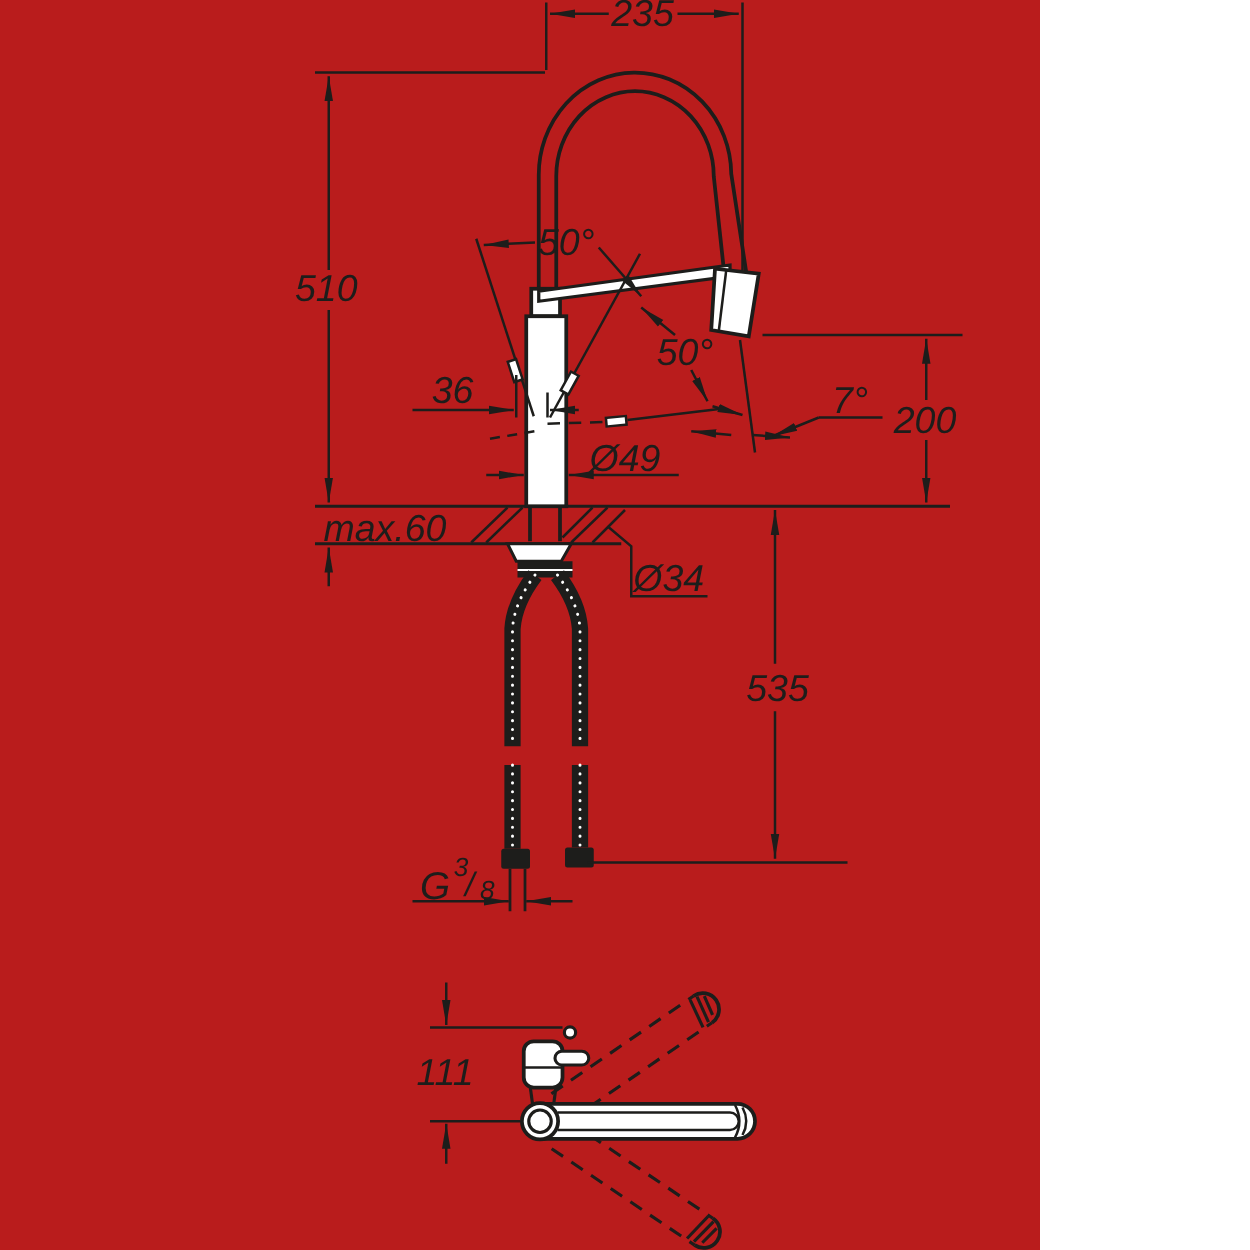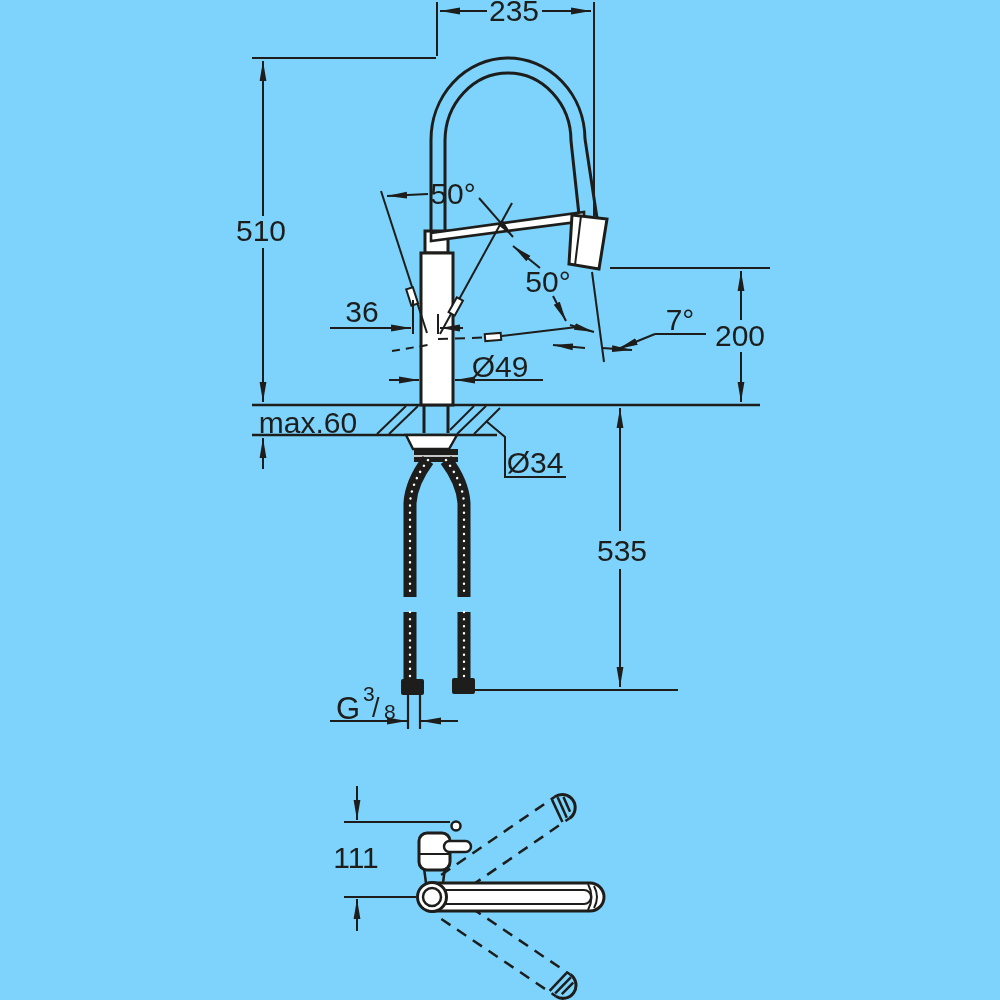"235" .canvas { background: #7dd3fc -> #b91c1c; font-style: none -> italic; width: 1000px -> 832px }
